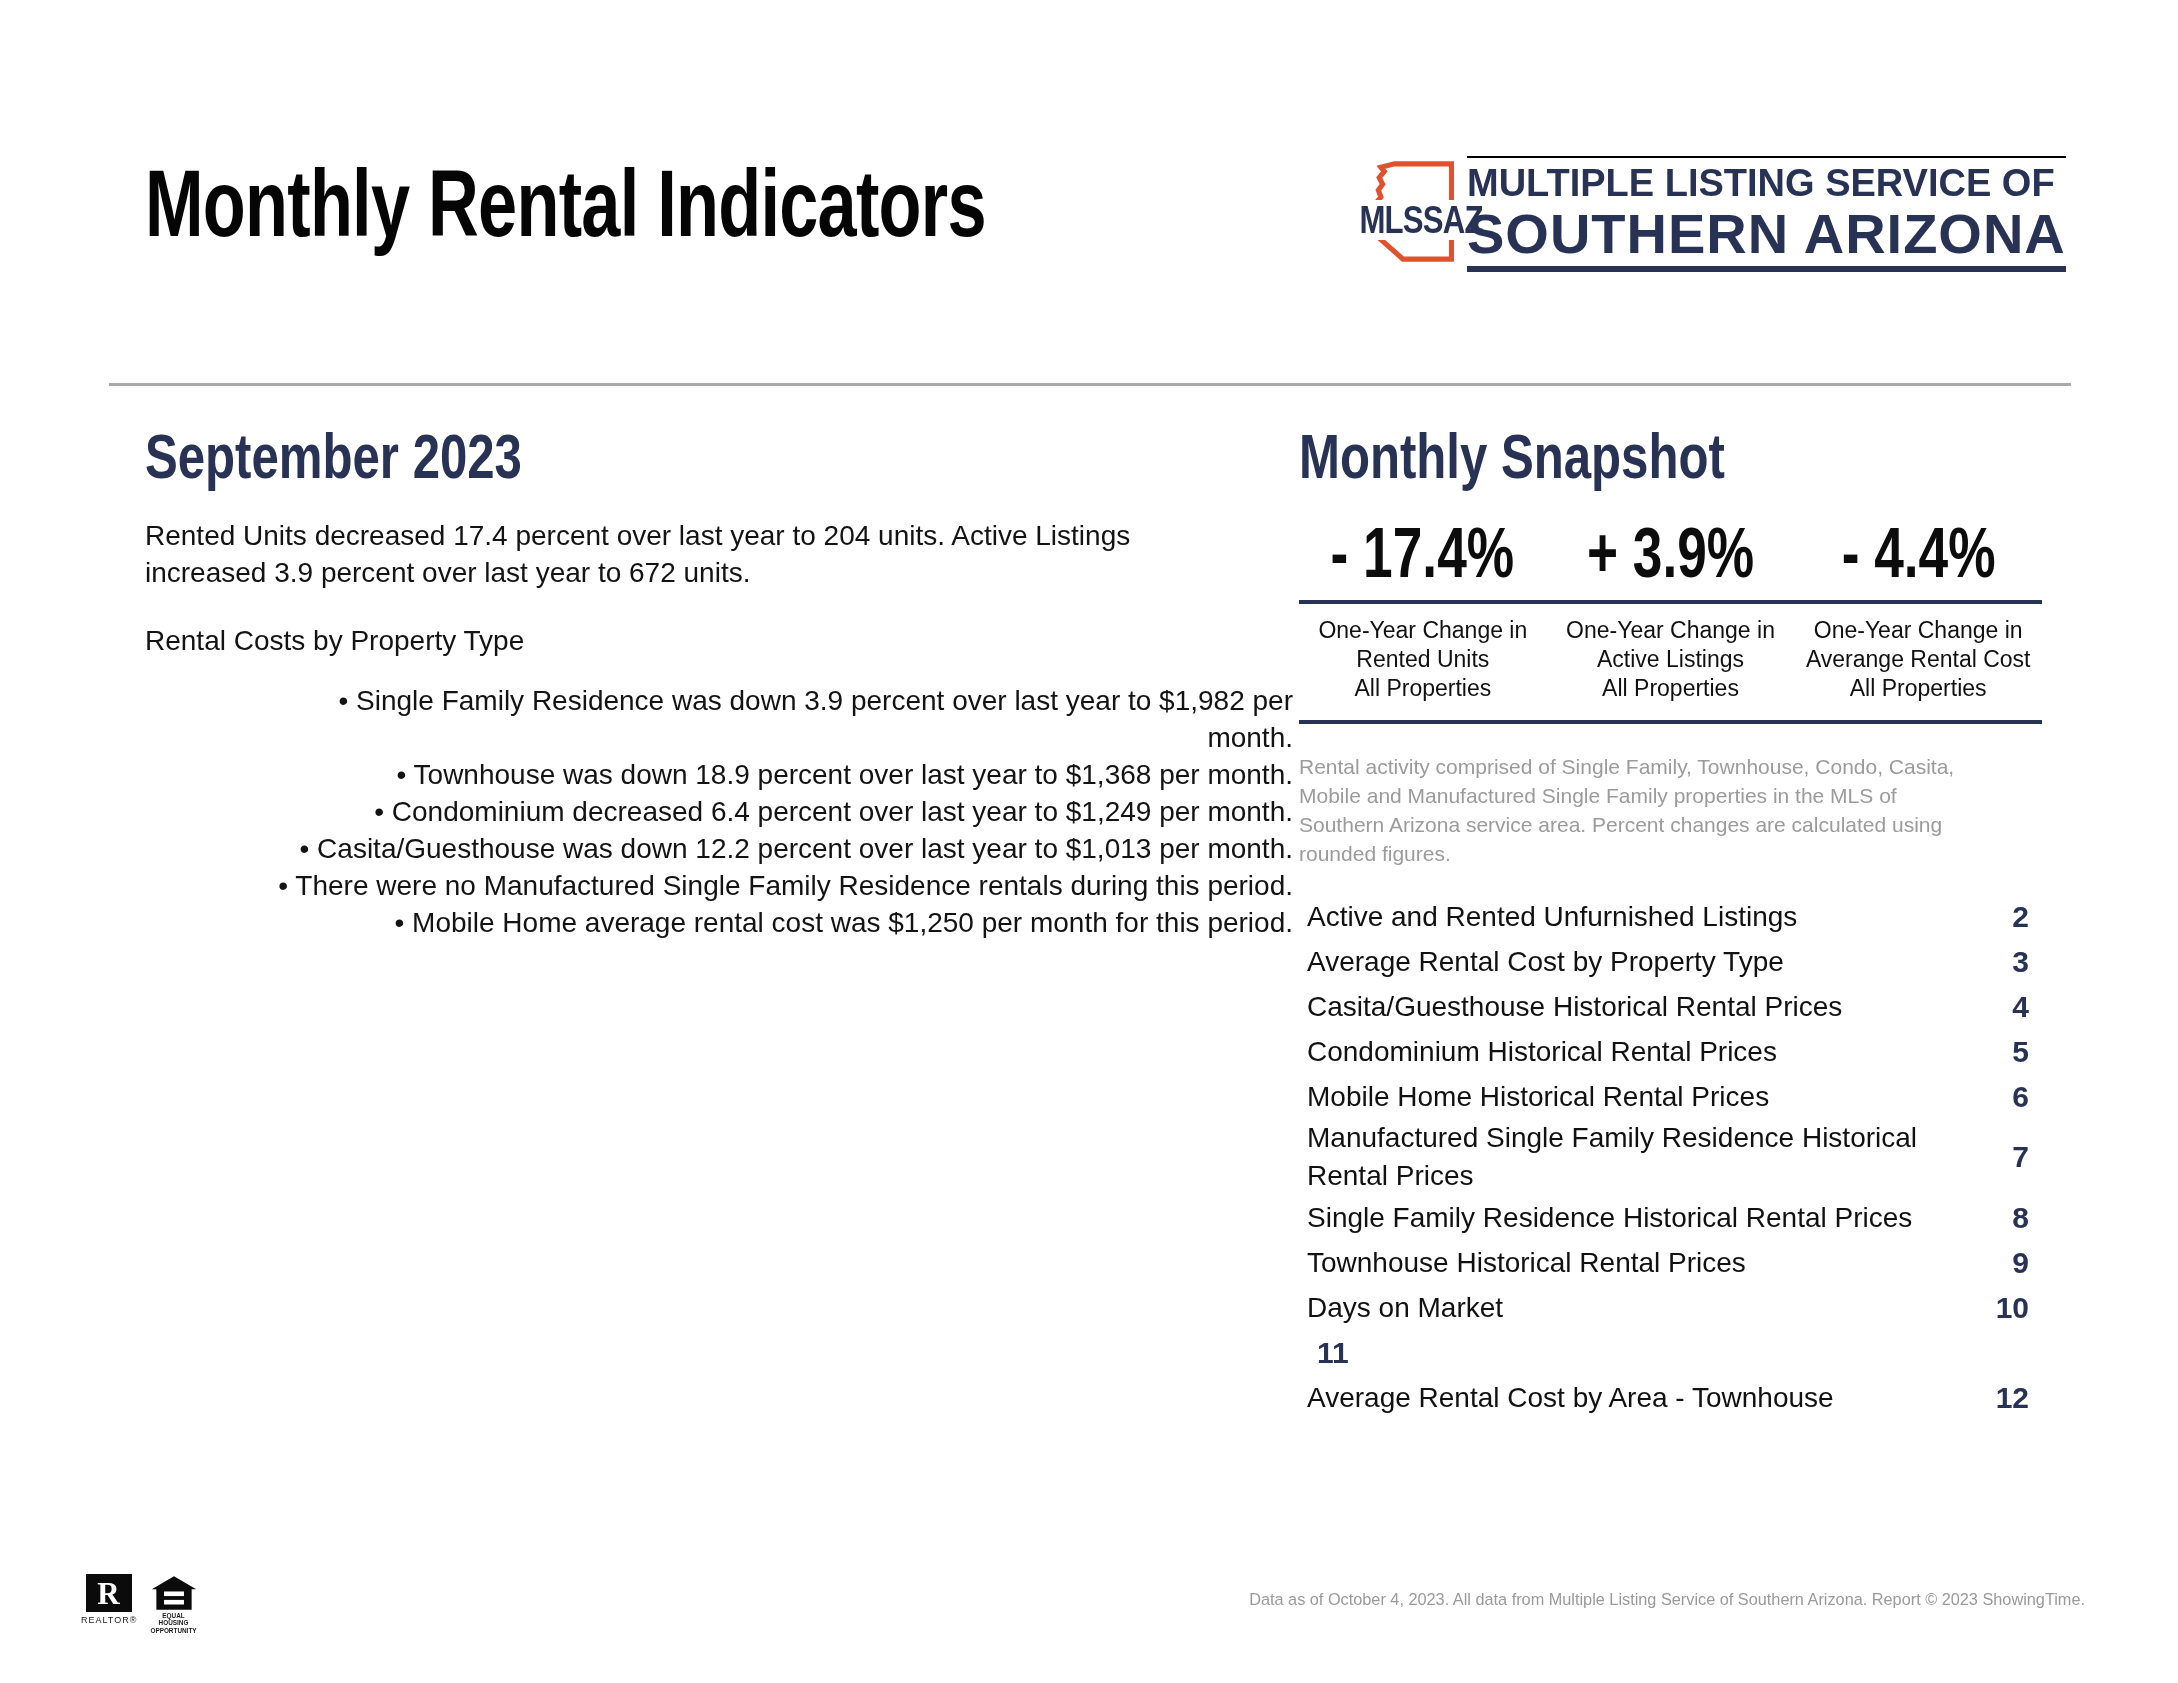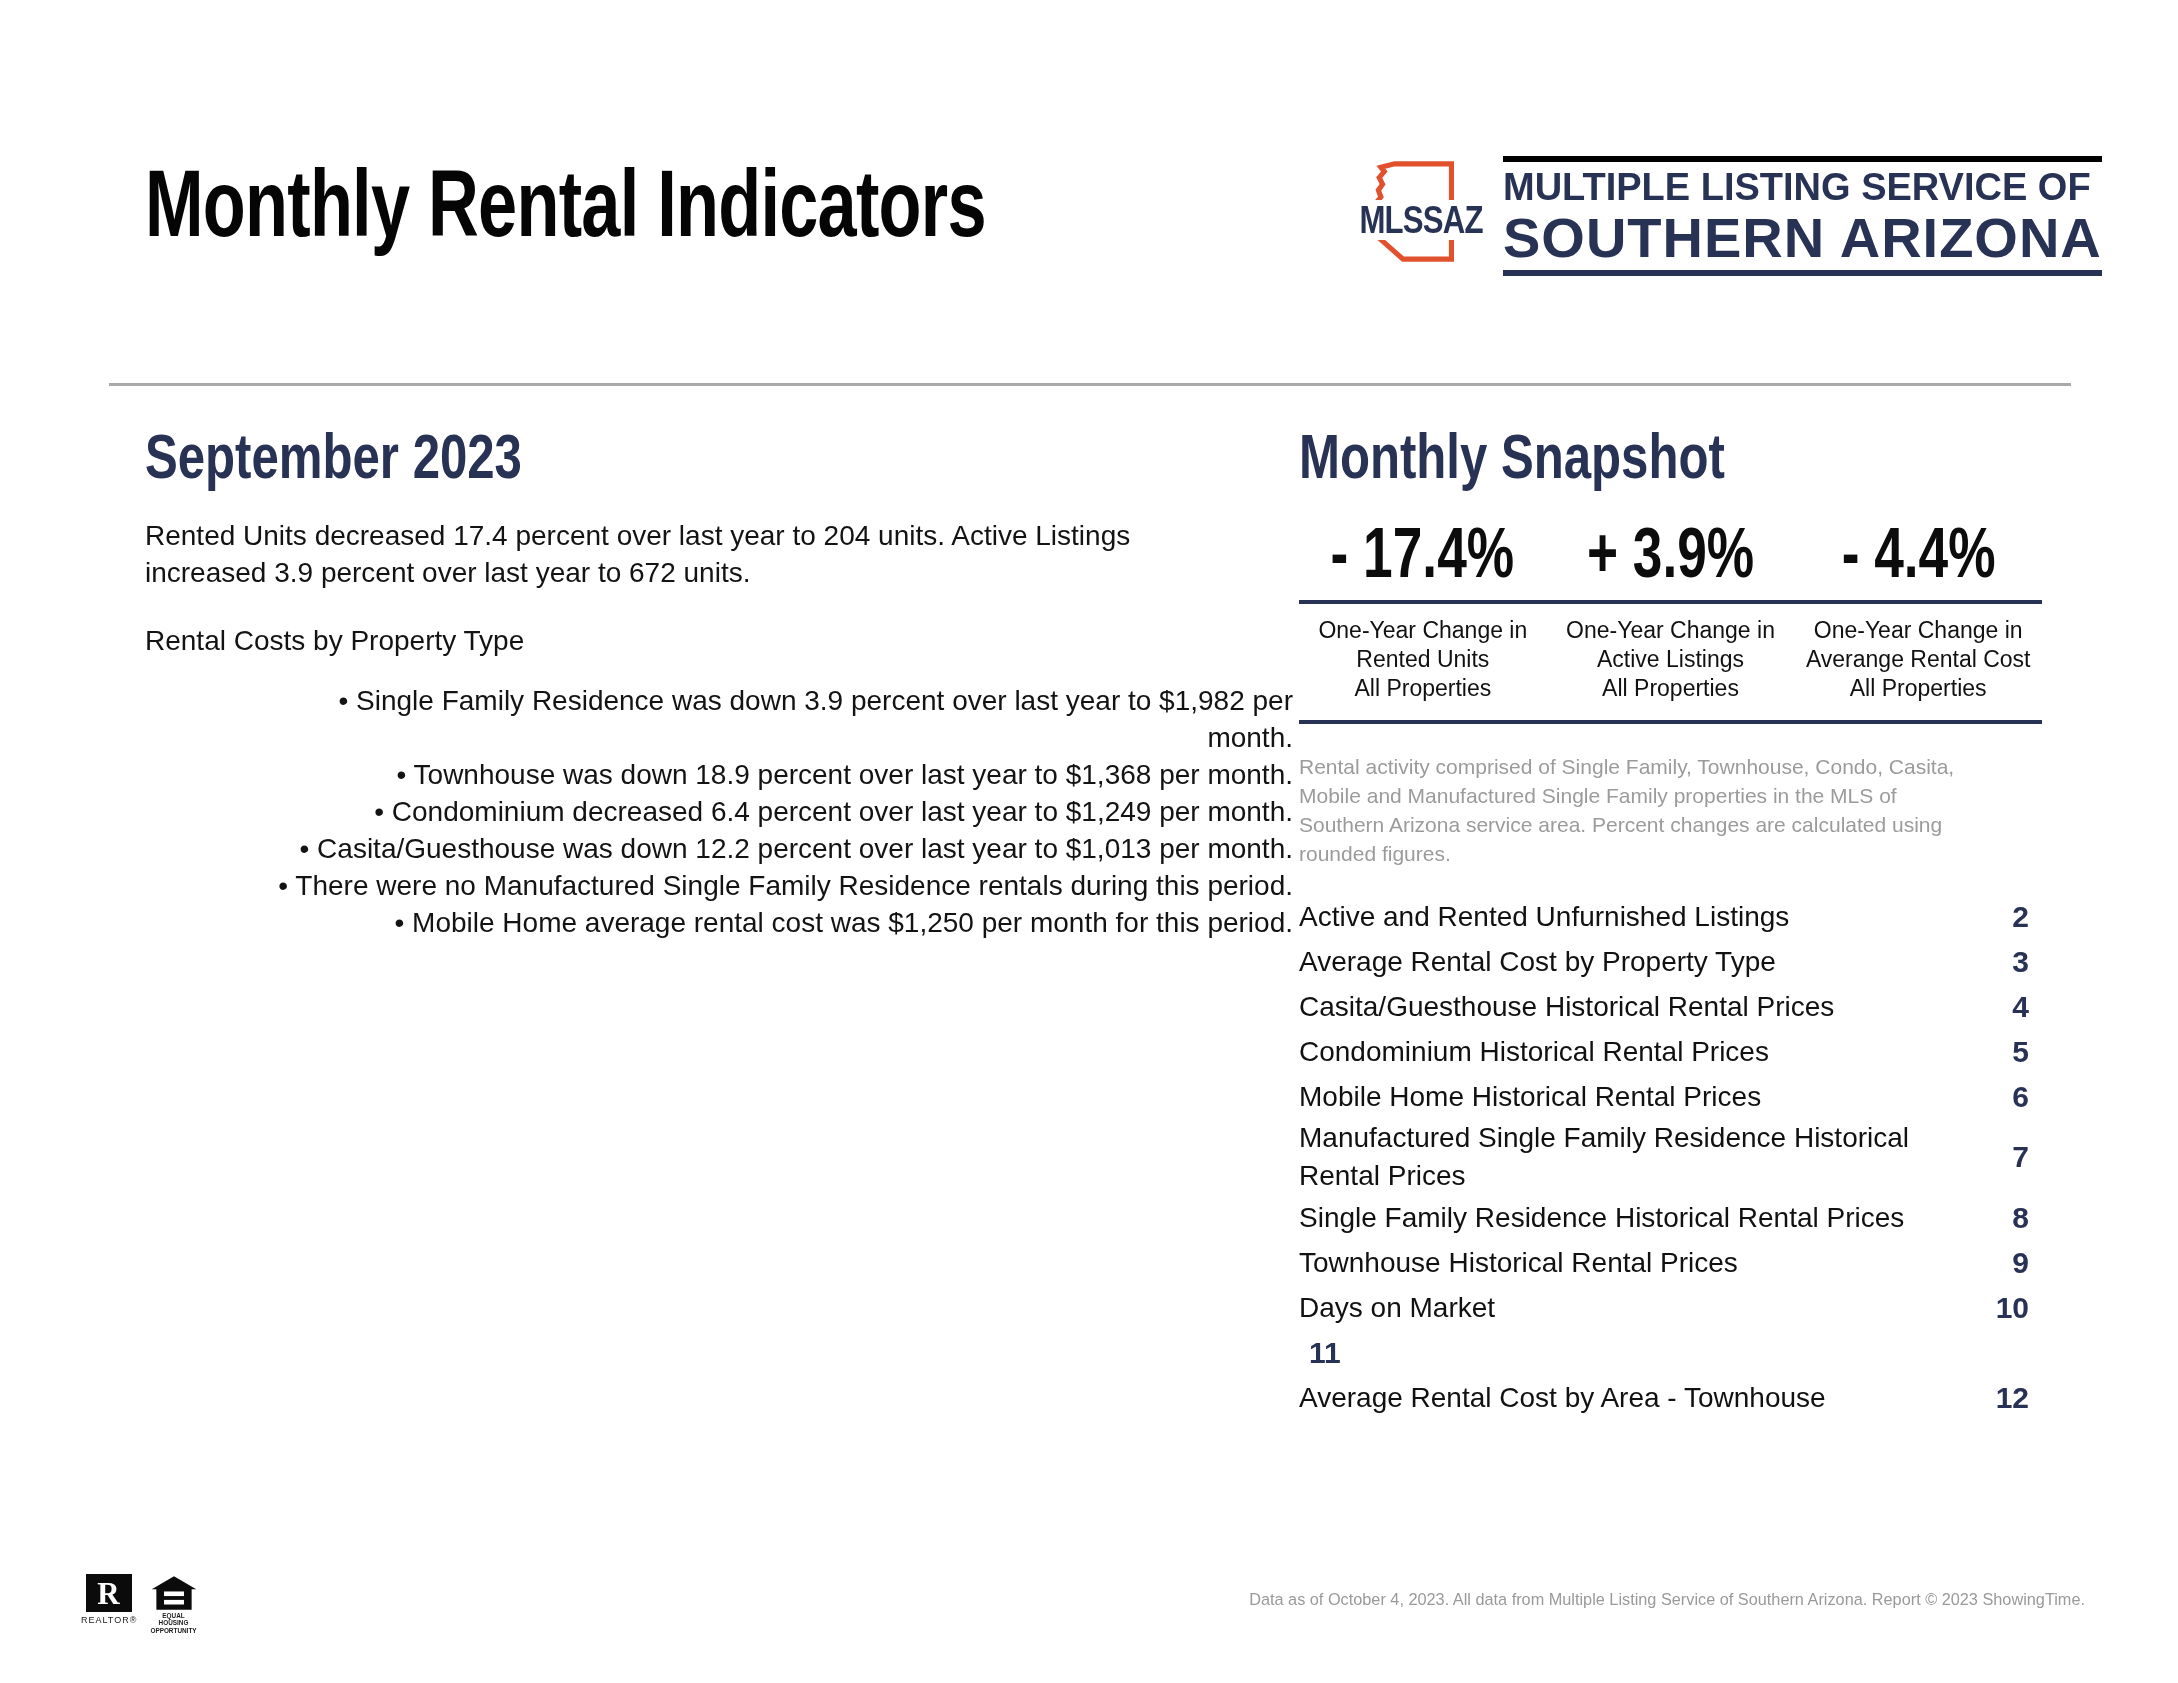"MULTIPLE LISTING SERVICE OF" #logo-text { border-top: 6px solid #000000 -> 2px solid #000000; margin-left: 36px -> none }
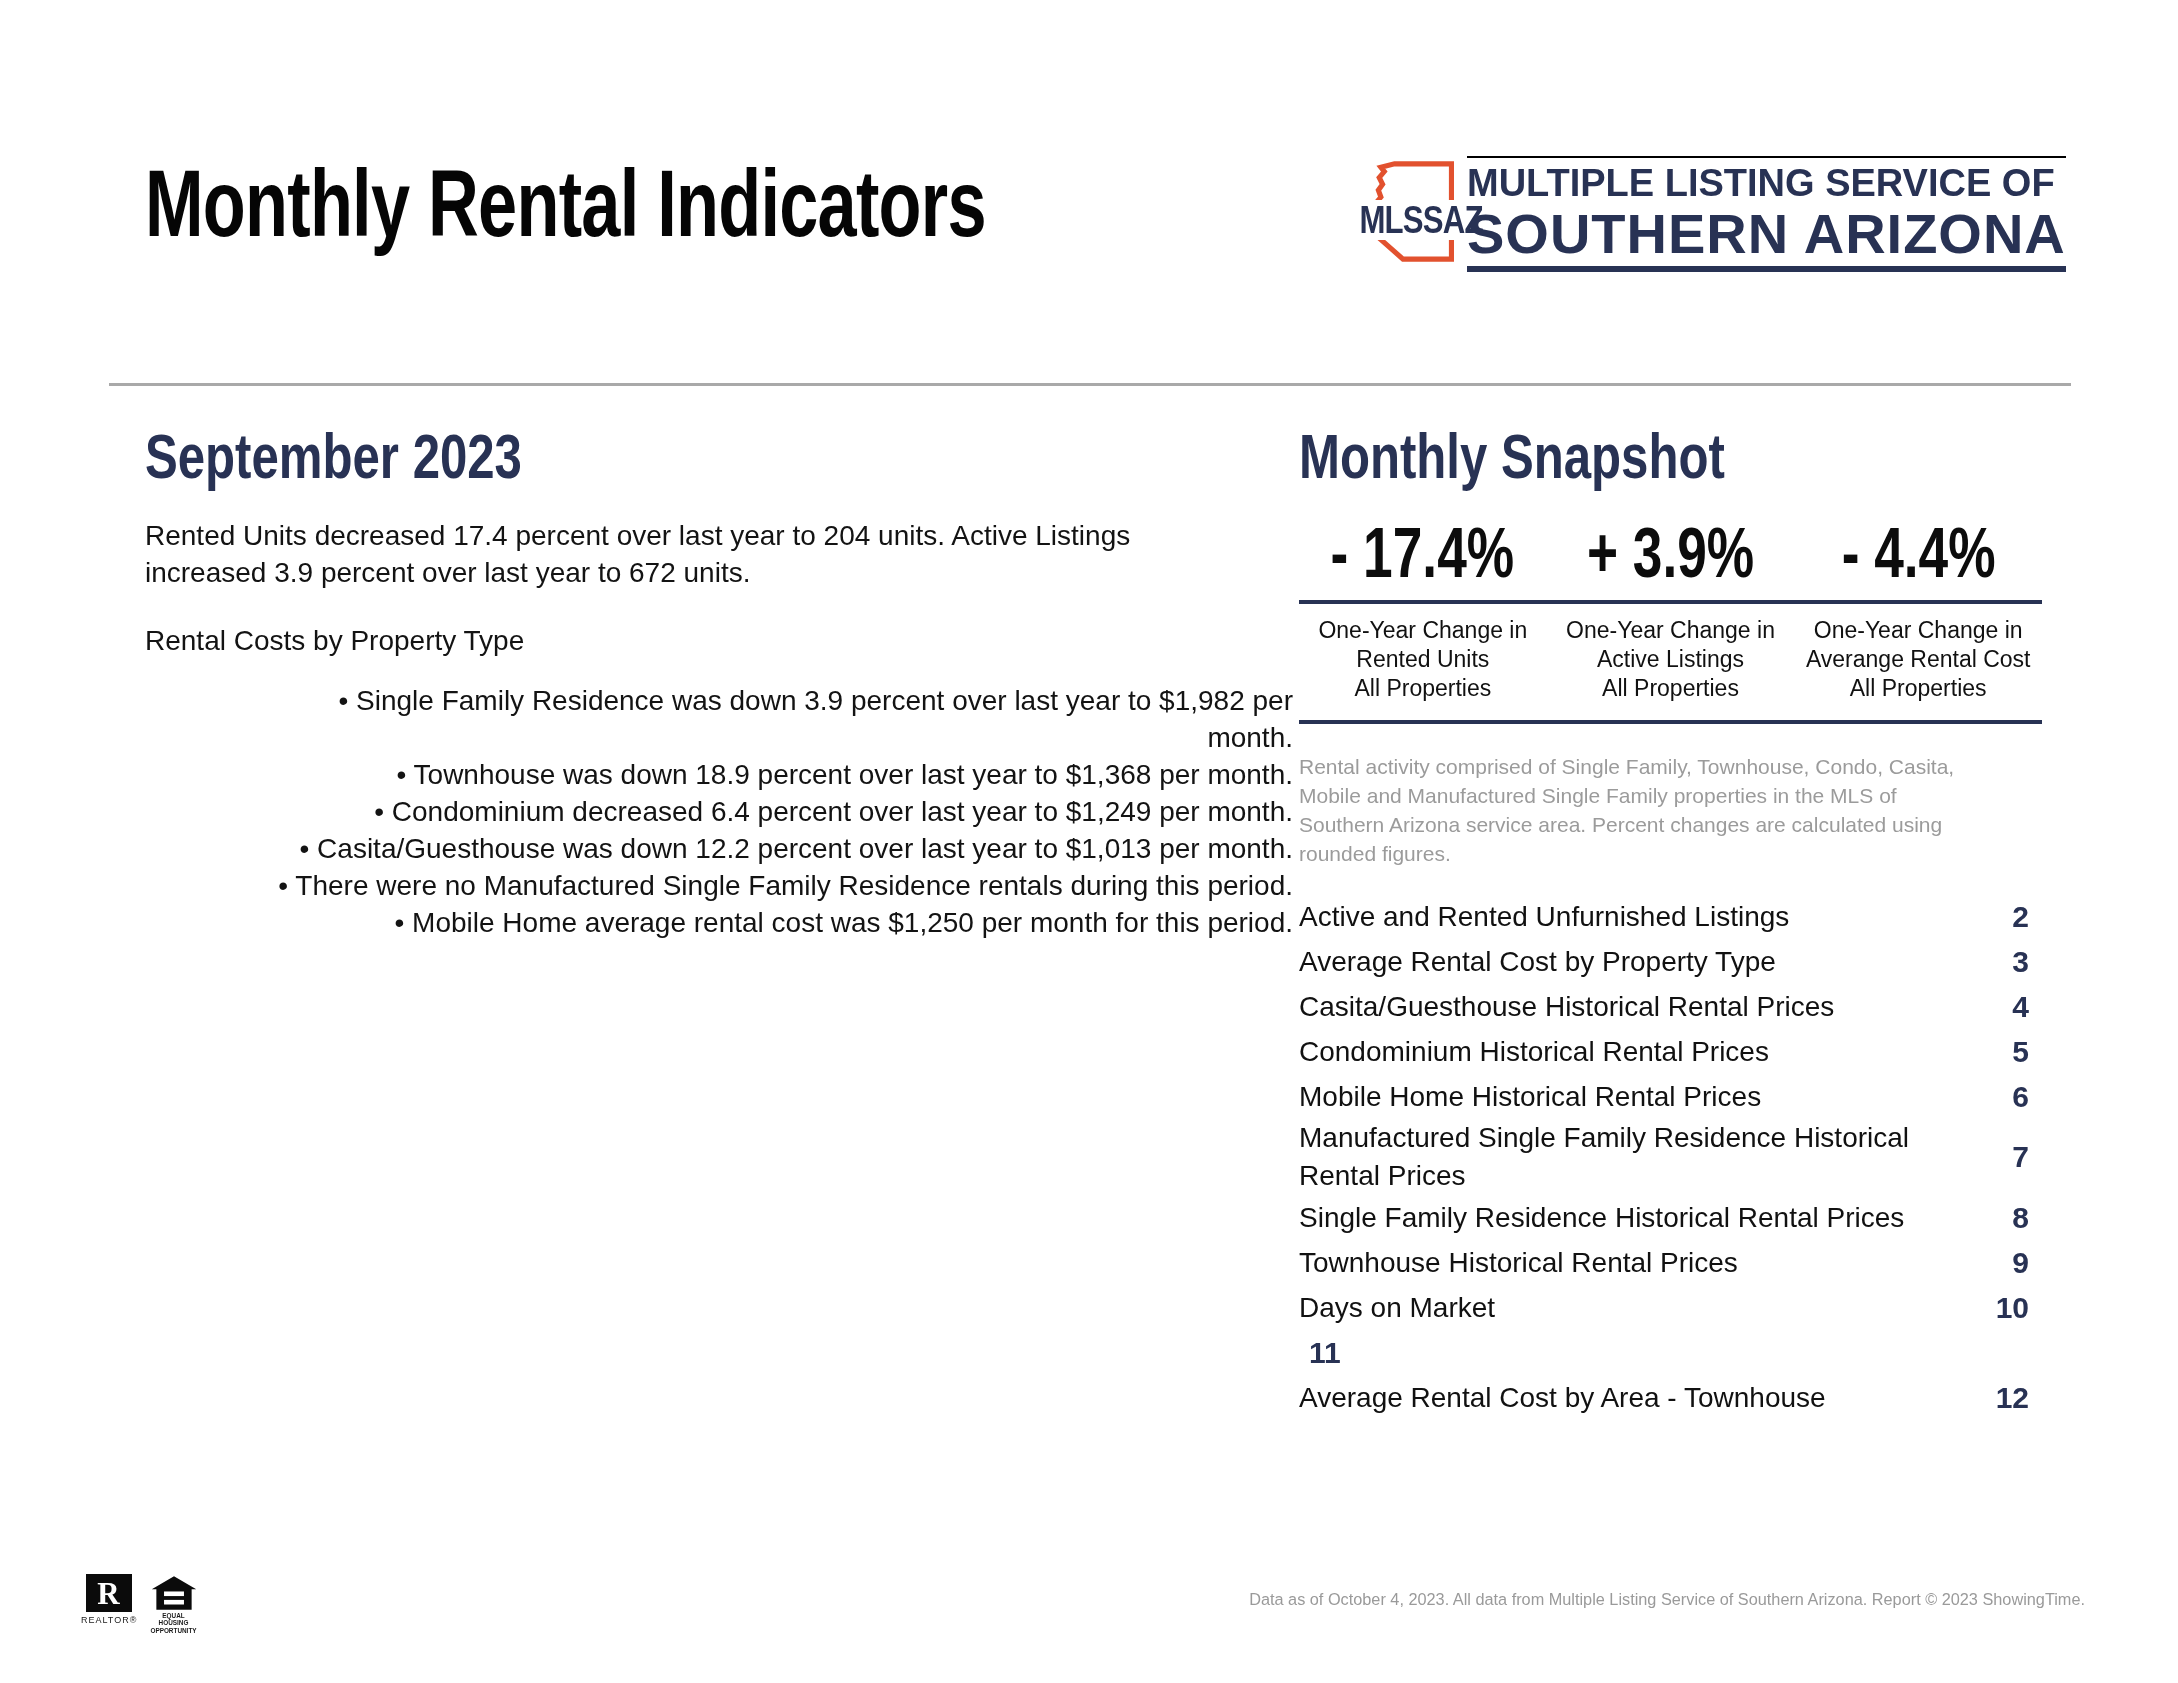"Active and Rented Unfurnished Listings" .toc-row { margin-left: none -> 8px }
